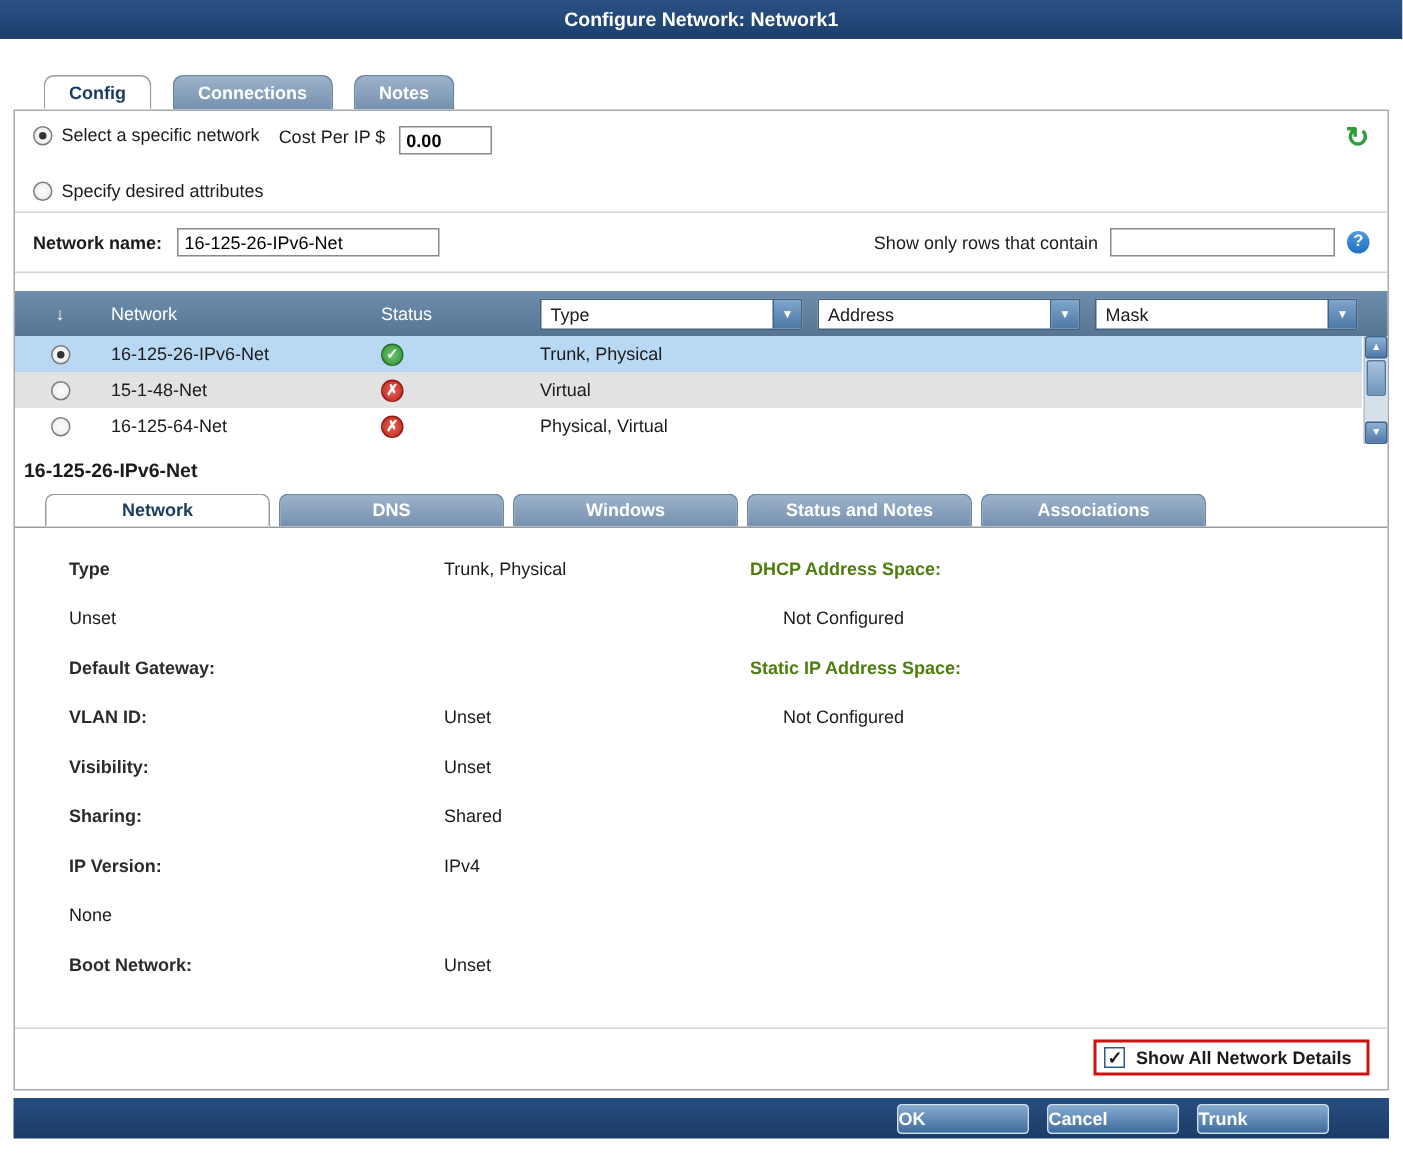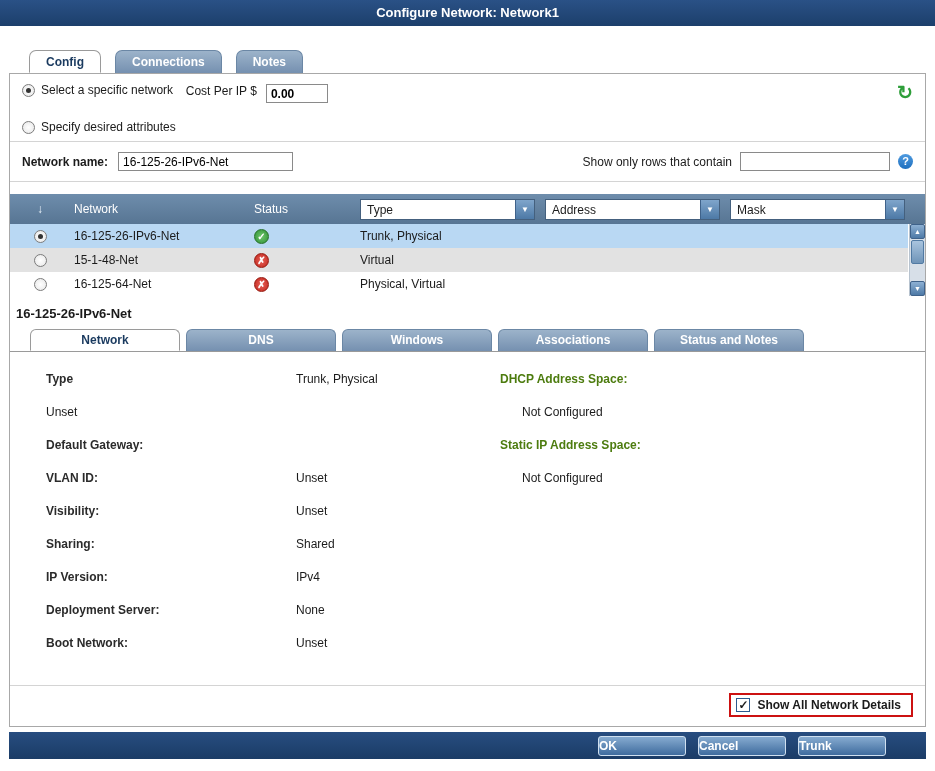"Associations" div.sub-tab { order: before "Status and Notes" -> after "Status and Notes" }
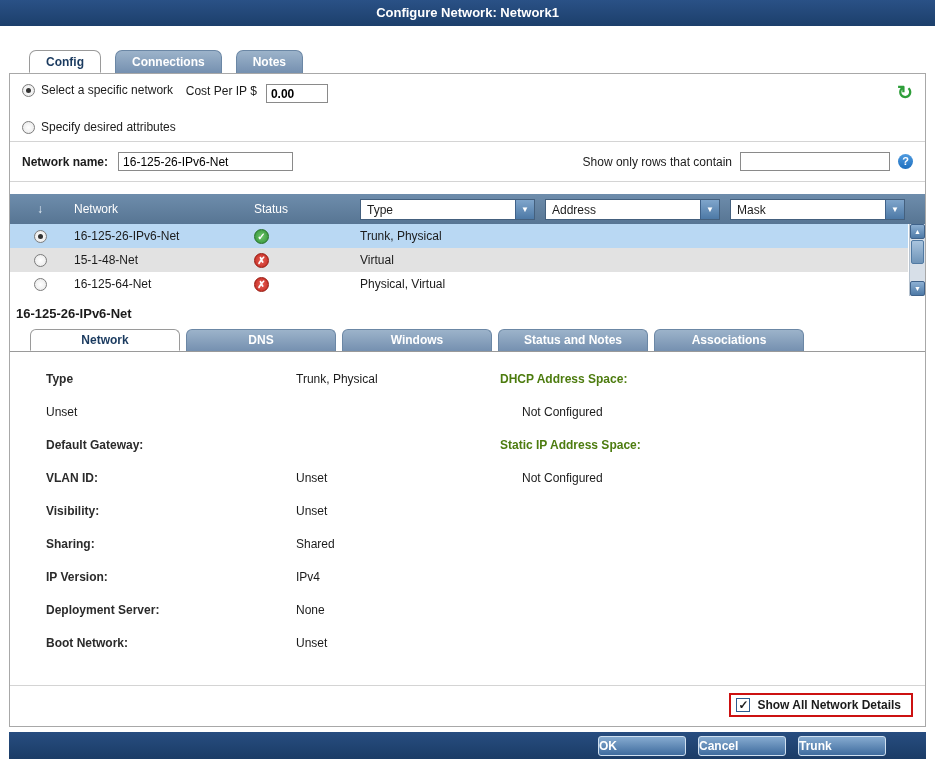"Deployment Server:" span.detail-label { html: <span>Deployment Server:</span> -> none }
